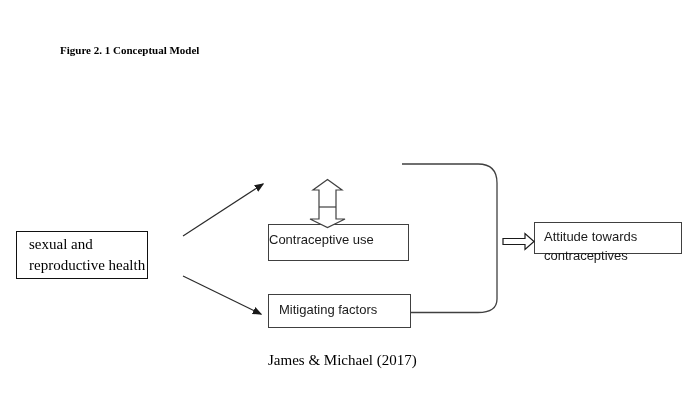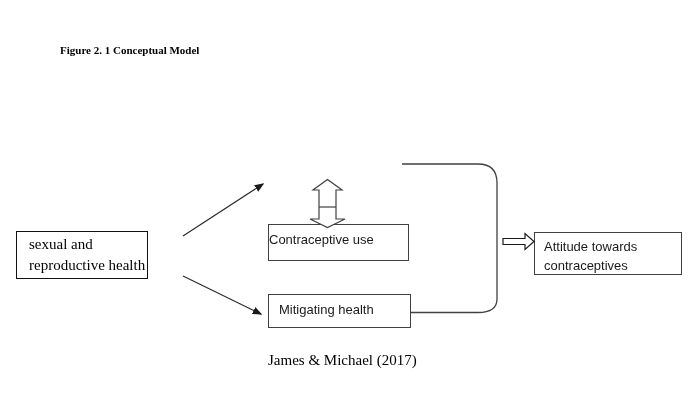"Attitude towards" .node-attitude { height: 43px -> 32px; top: 232px -> 222px }
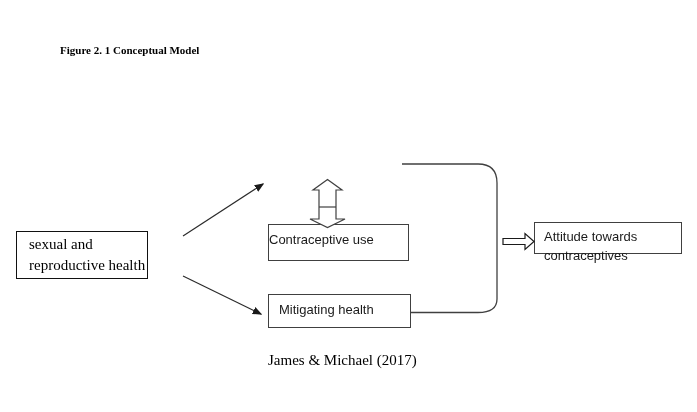"Mitigating health" span { text: health -> factors }
